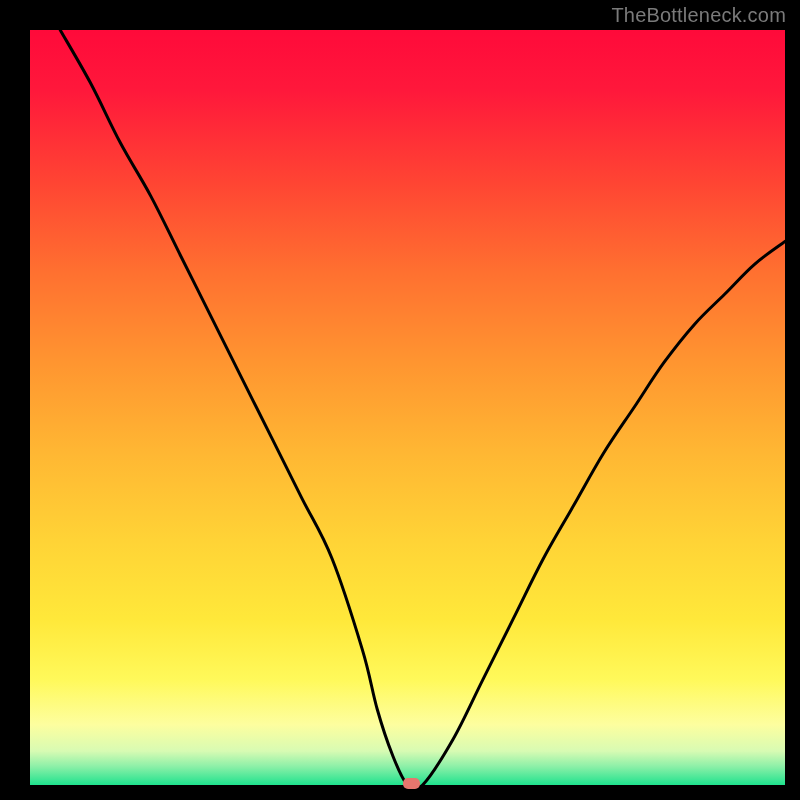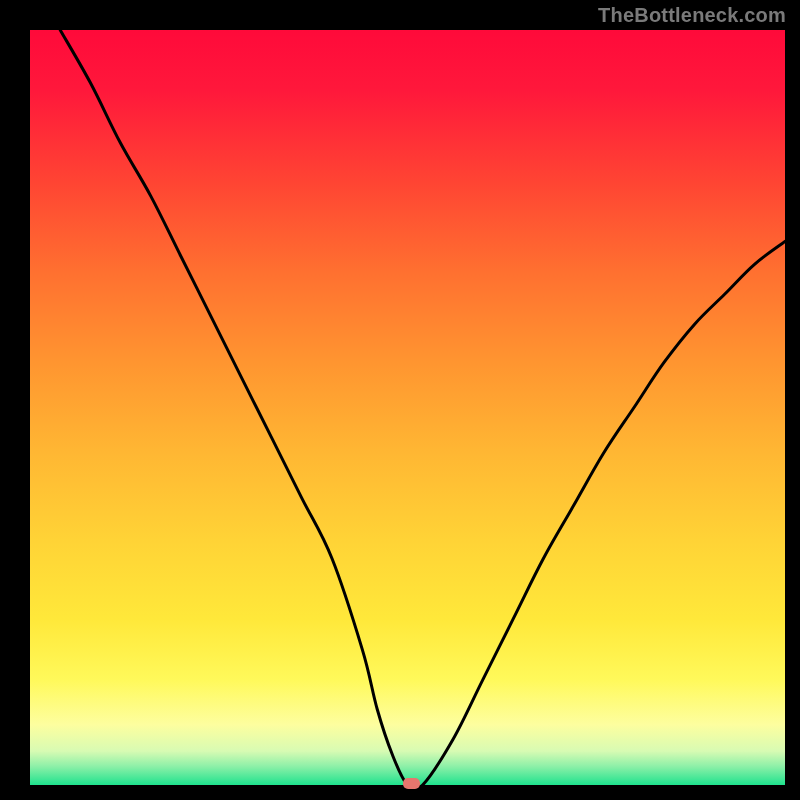"TheBottleneck.com" .watermark { font-weight: 700 -> 400 }
